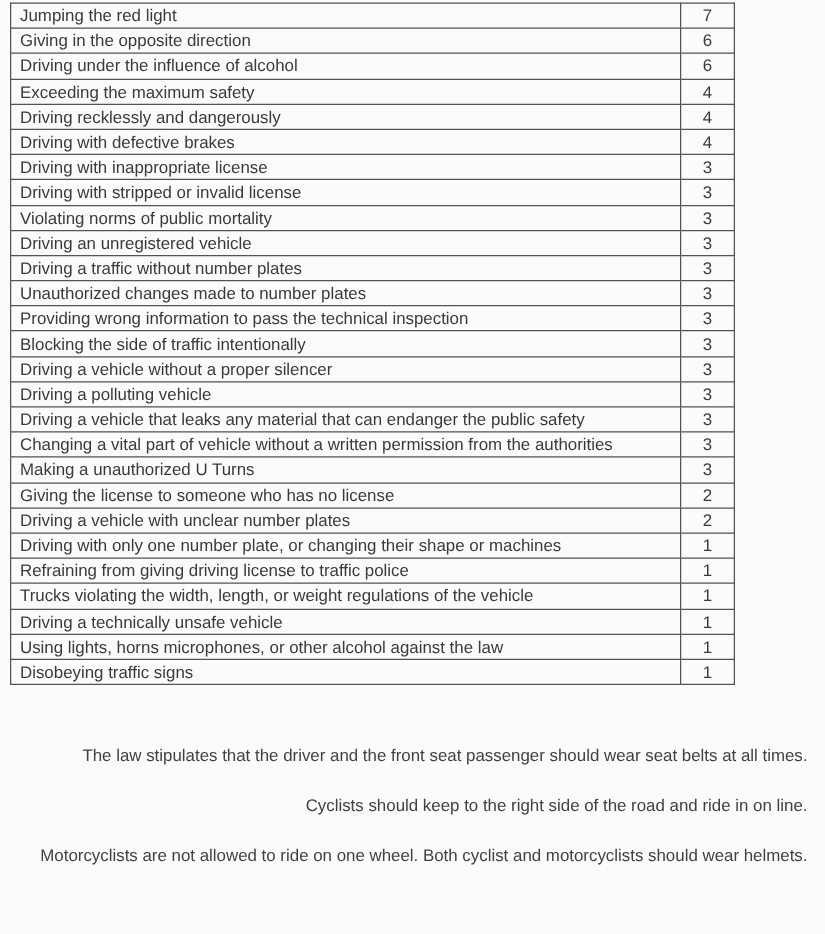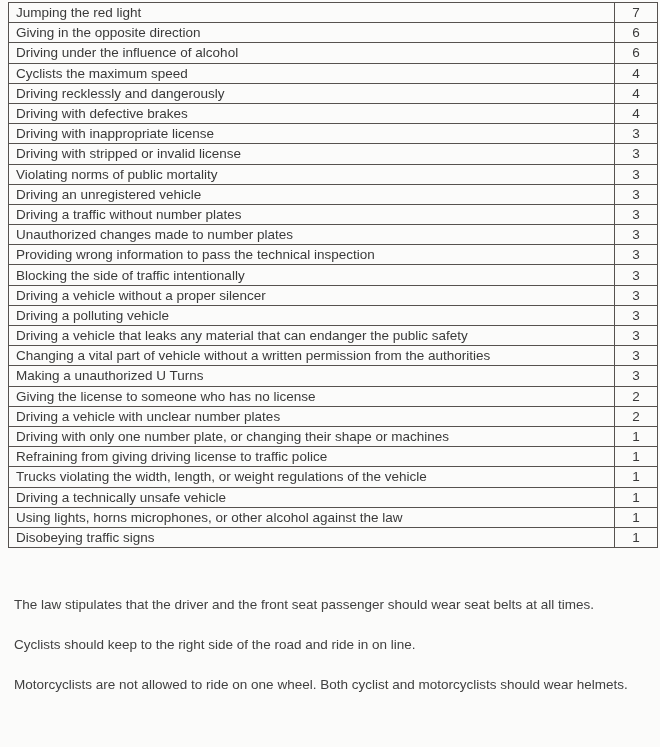"Jumping the red light" table.violations { width: 650px -> 580px }
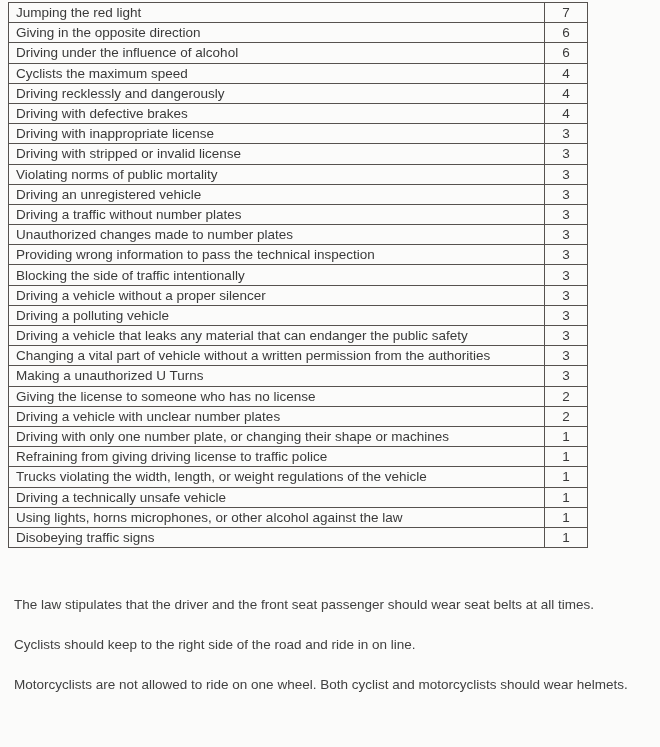"Cyclists the maximum speed" td.violation { text: Cyclists the maximum speed -> Exceeding the maximum safety }
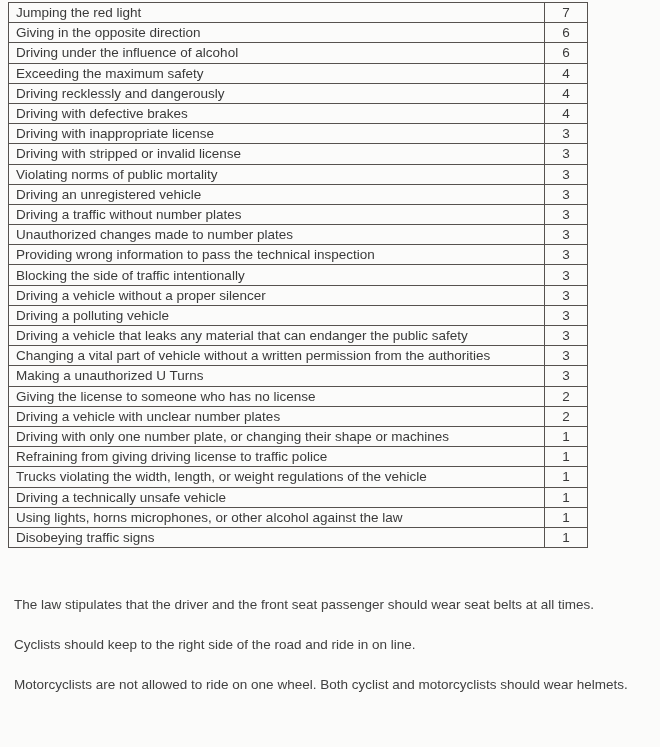"The law stipulates that the" .notes { text-align: none -> right }
